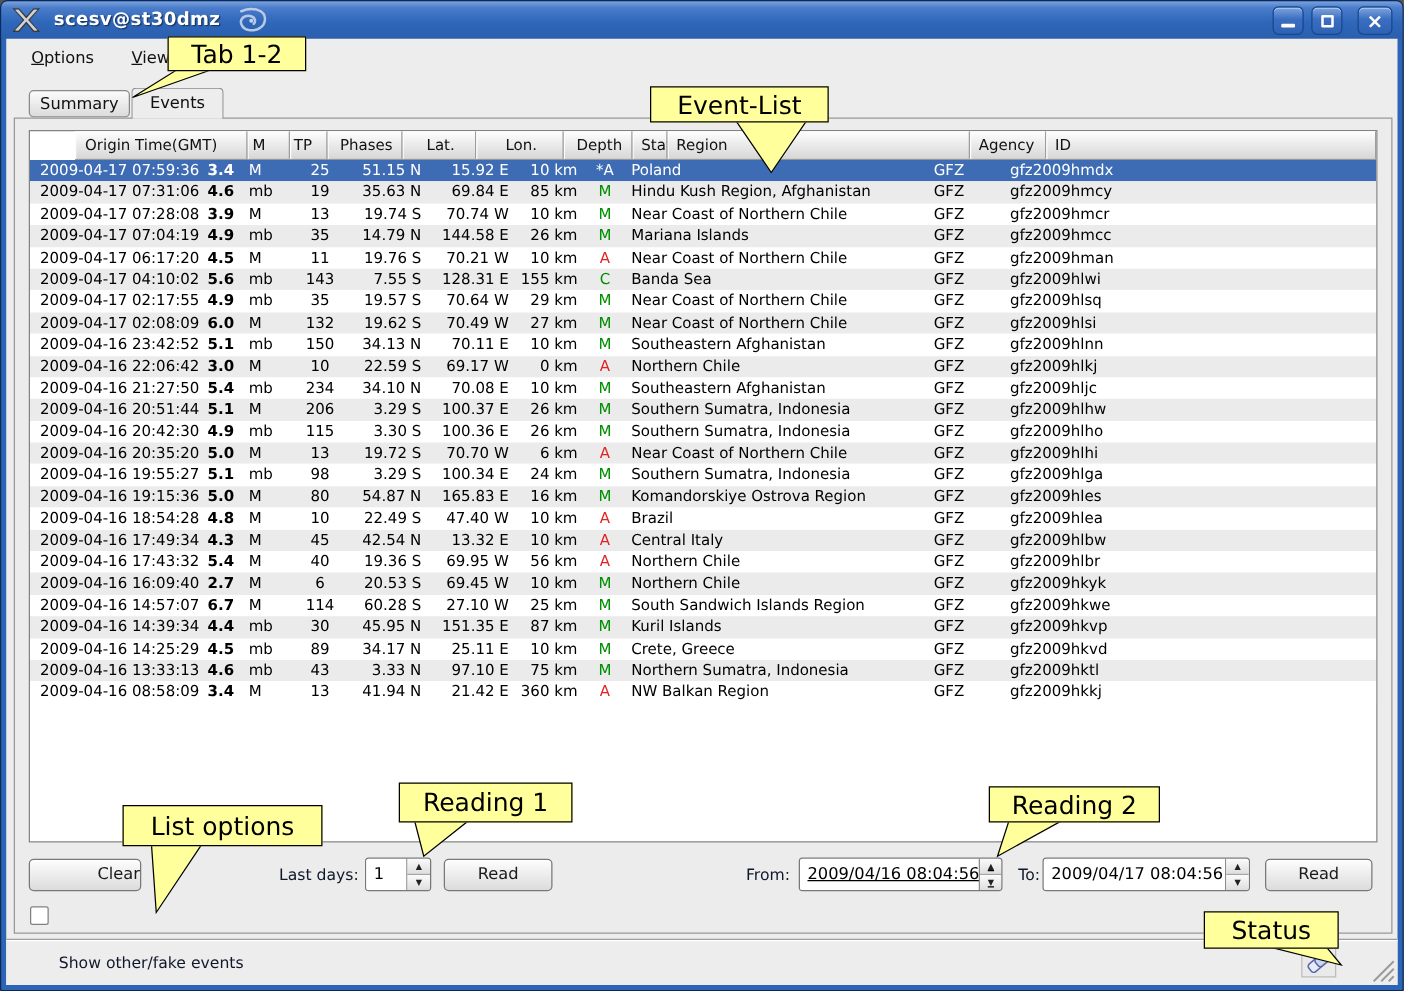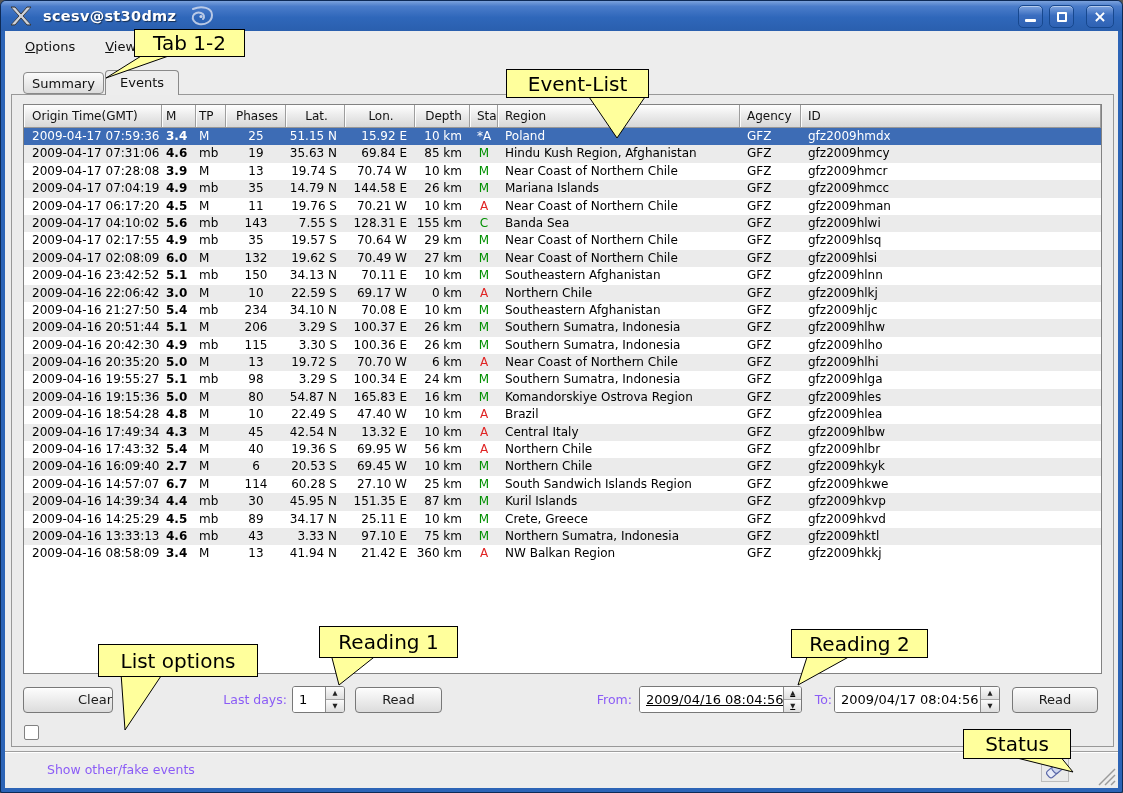"Event-List" div.callout { left: 505px -> 519px }
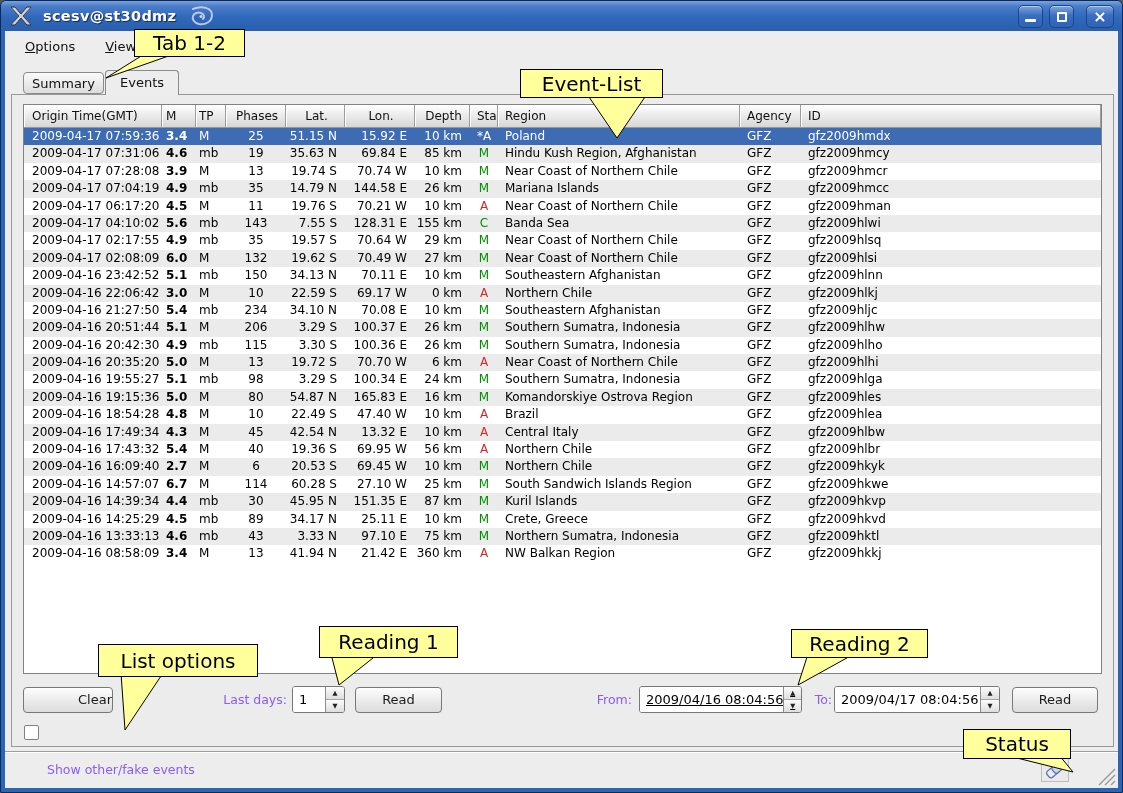"Origin Time(GMT)" #thead { margin-left: none -> 36px }
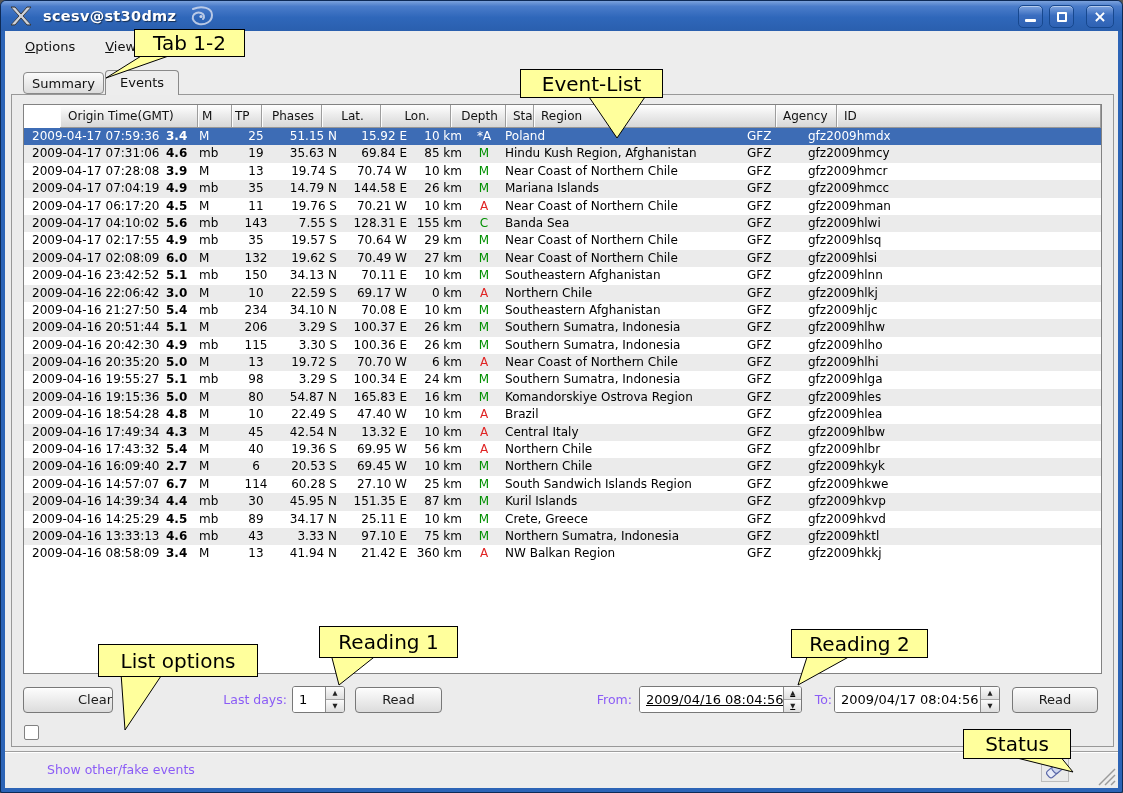"Last days:" .flabel { color: #8b5cf6 -> #0f172a }
